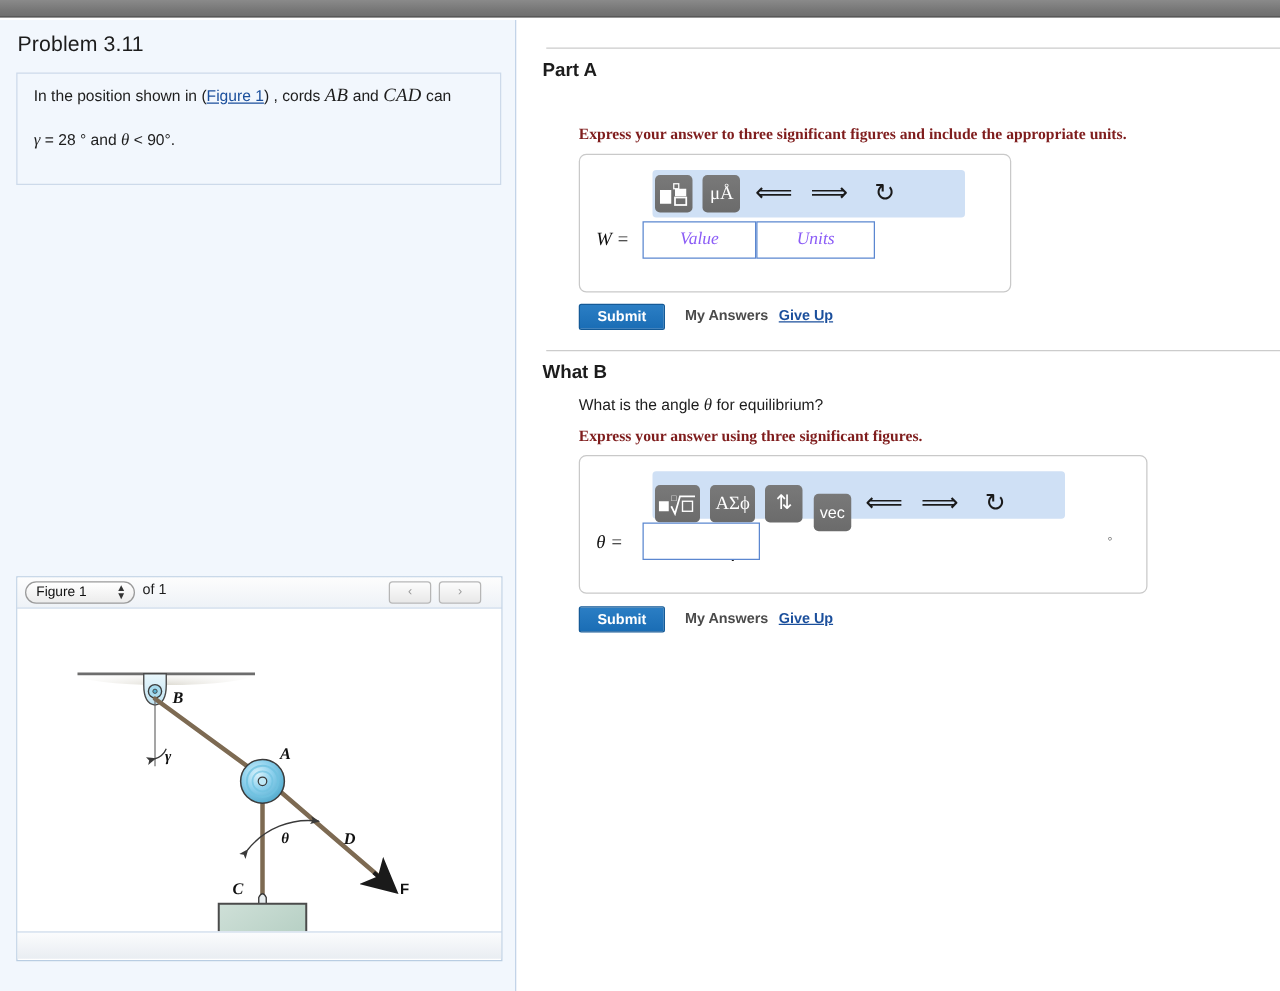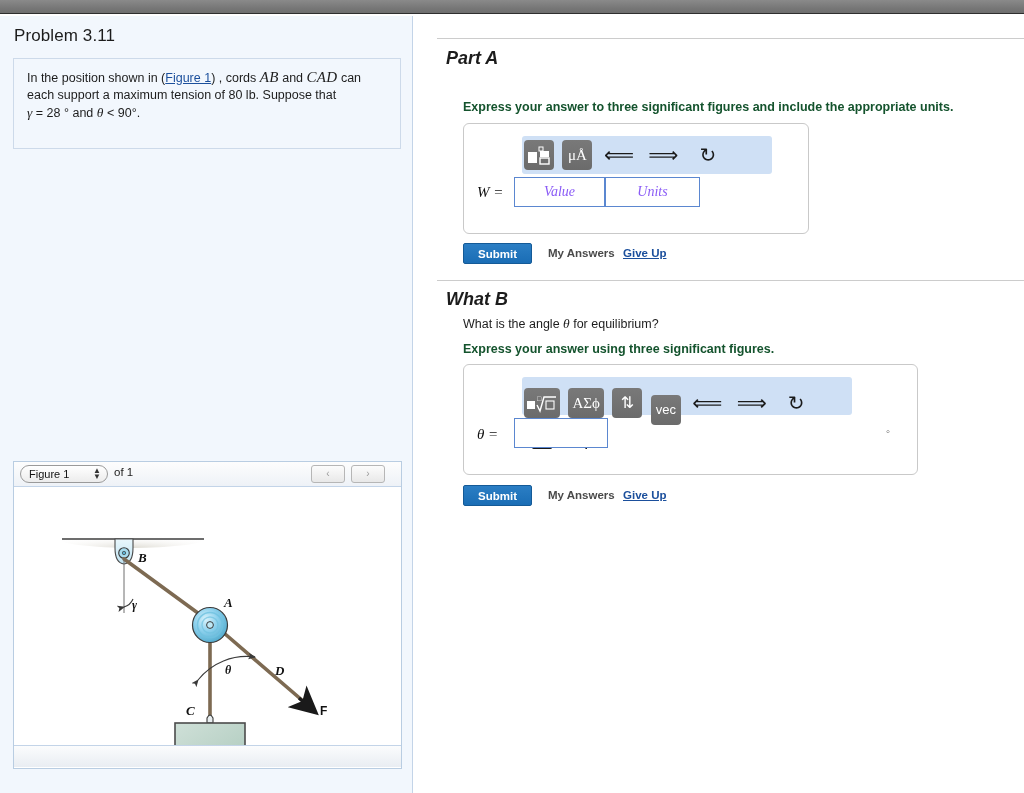"Part A" .part-label { font-size: 18px -> 15px; font-style: italic -> none; left: 32px -> 20px }
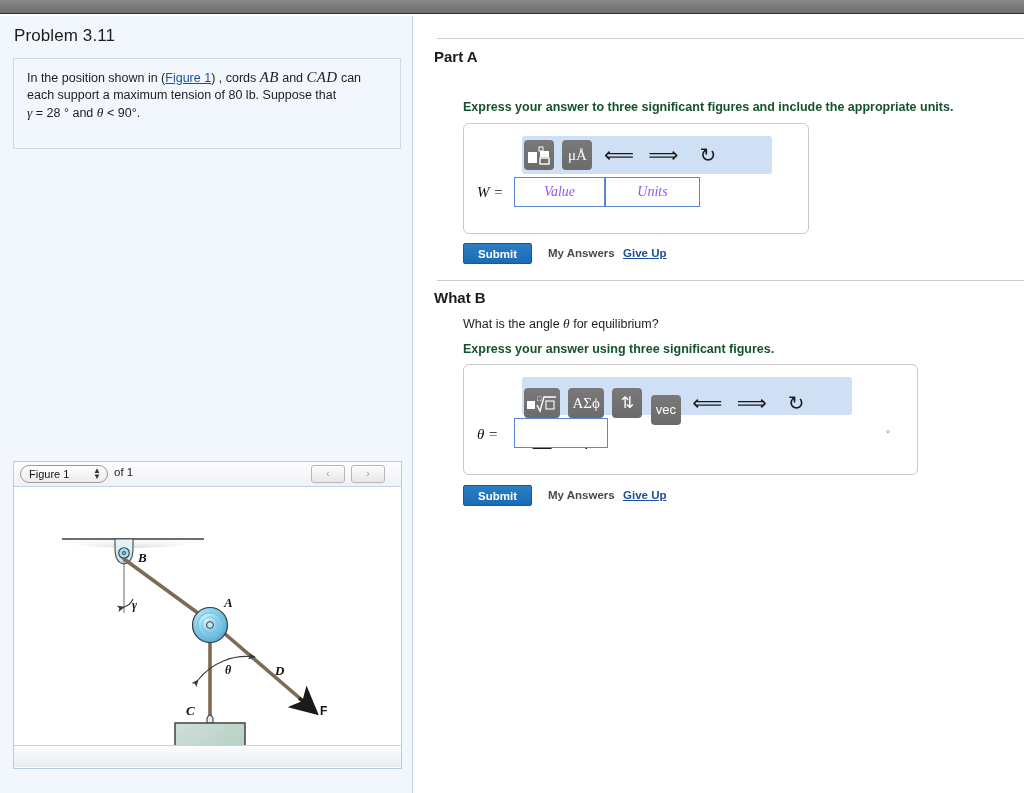"each support a maximum tension" span { html: <span>each support a maximum tension of 80 lb. Suppose that</span> -> none }
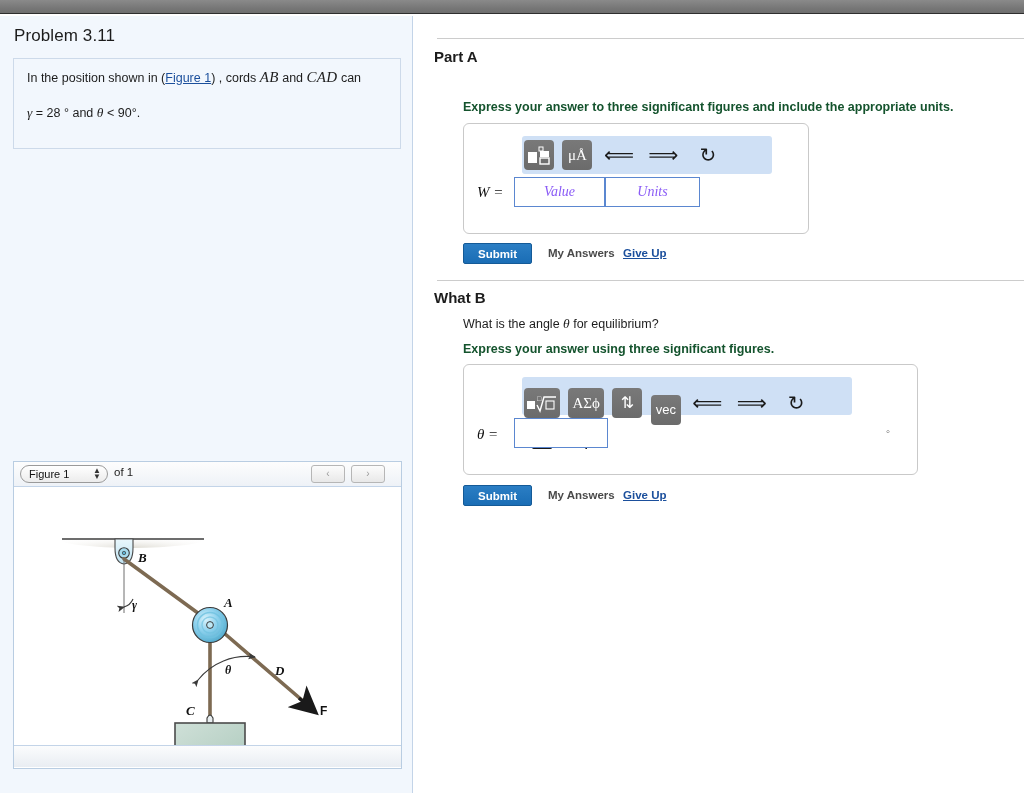"Express your answer to three" .q-strong { color: #14532d -> #7f1d1d; font-family: none -> Liberation Serif, serif }
